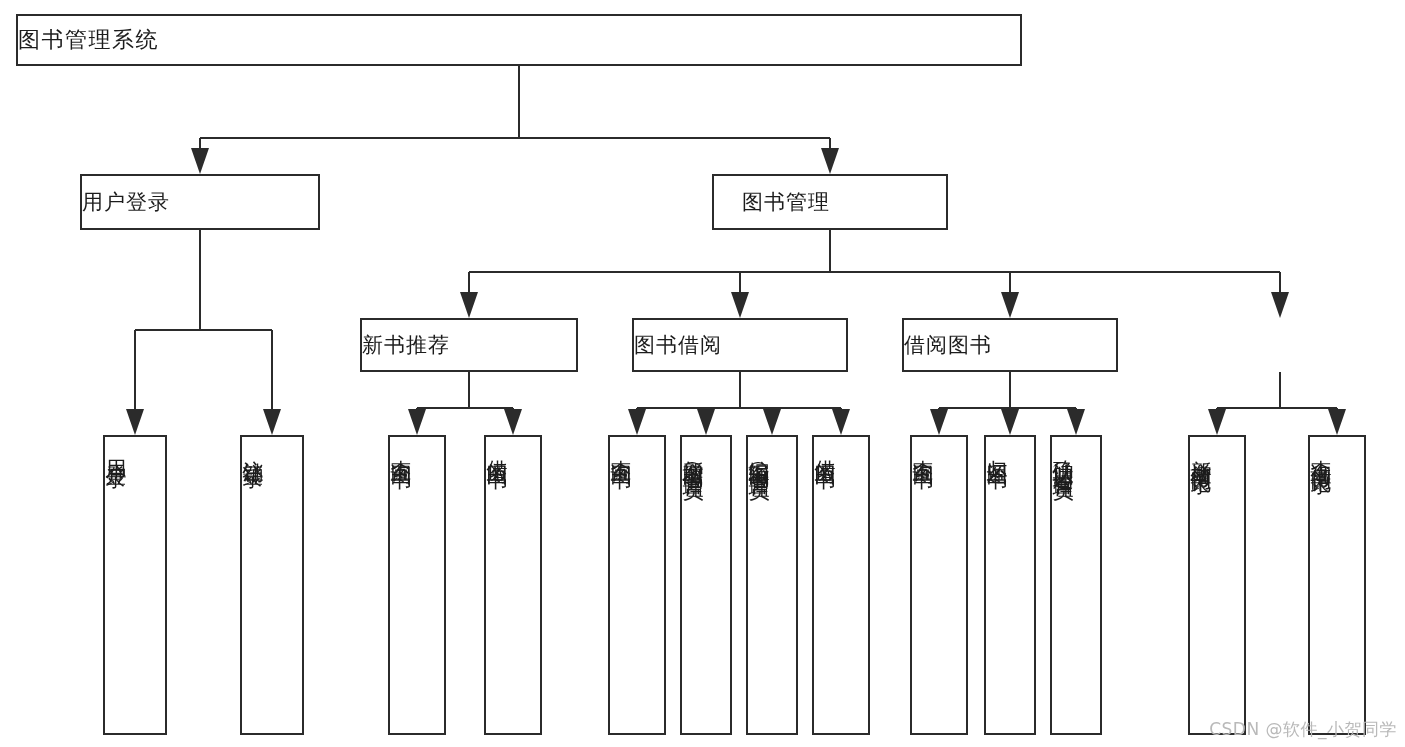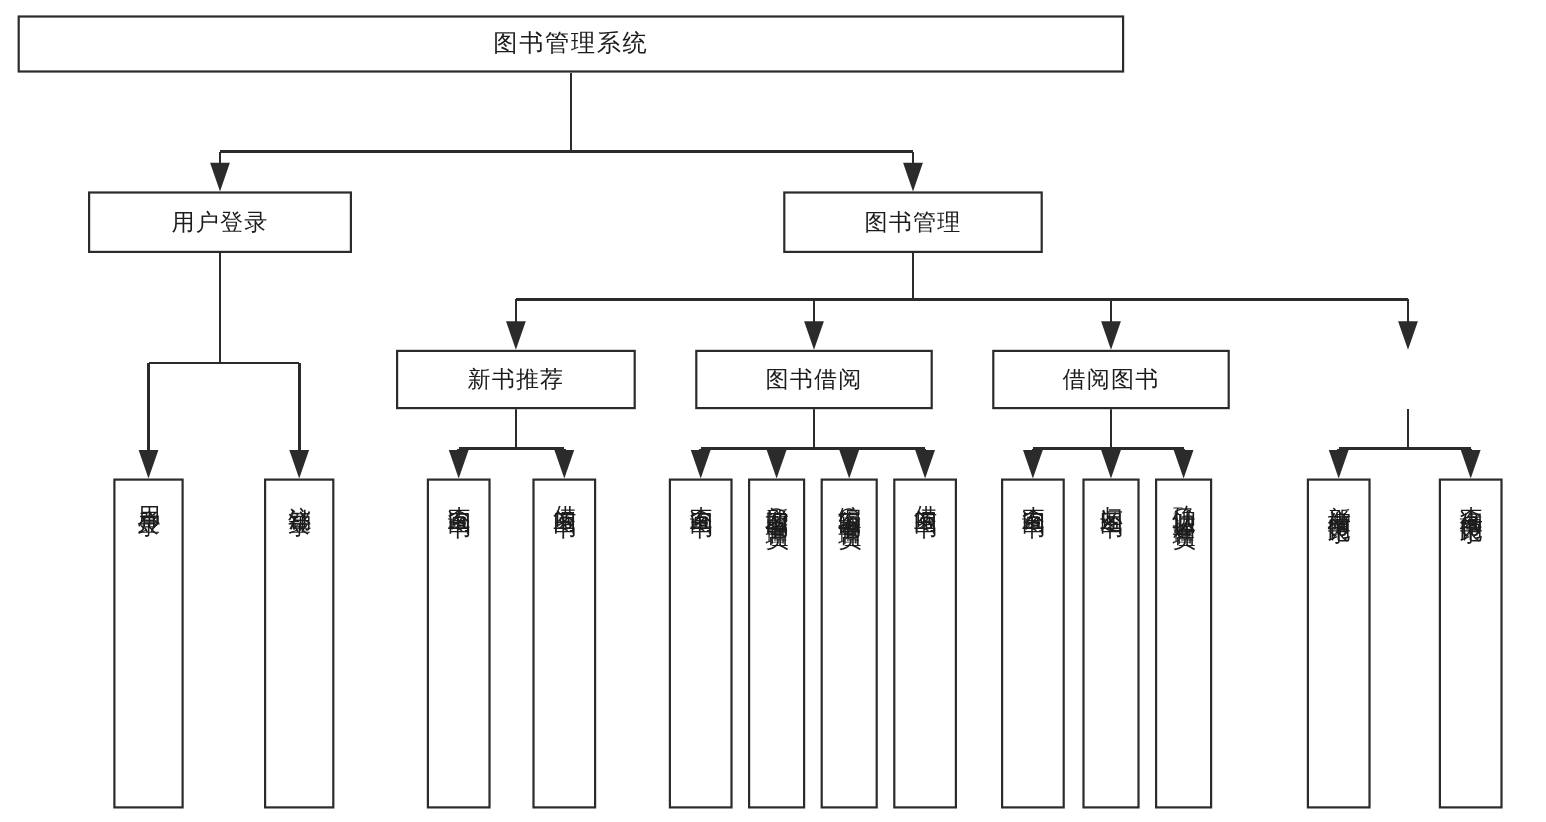"图书管理系统" .node { justify-content: center -> none }
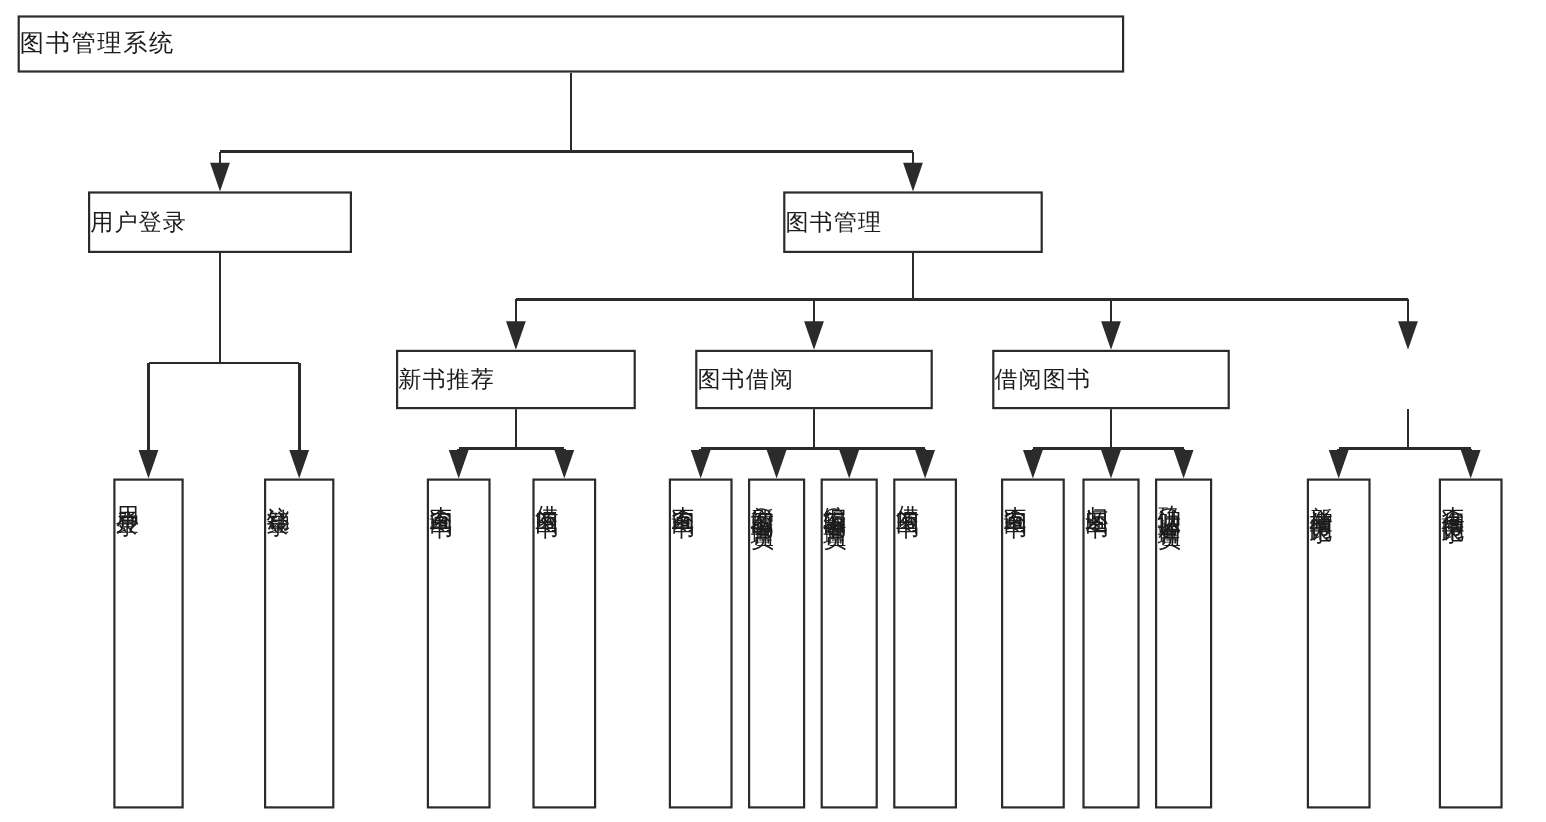"图书管理" div.node { padding-left: none -> 28px }
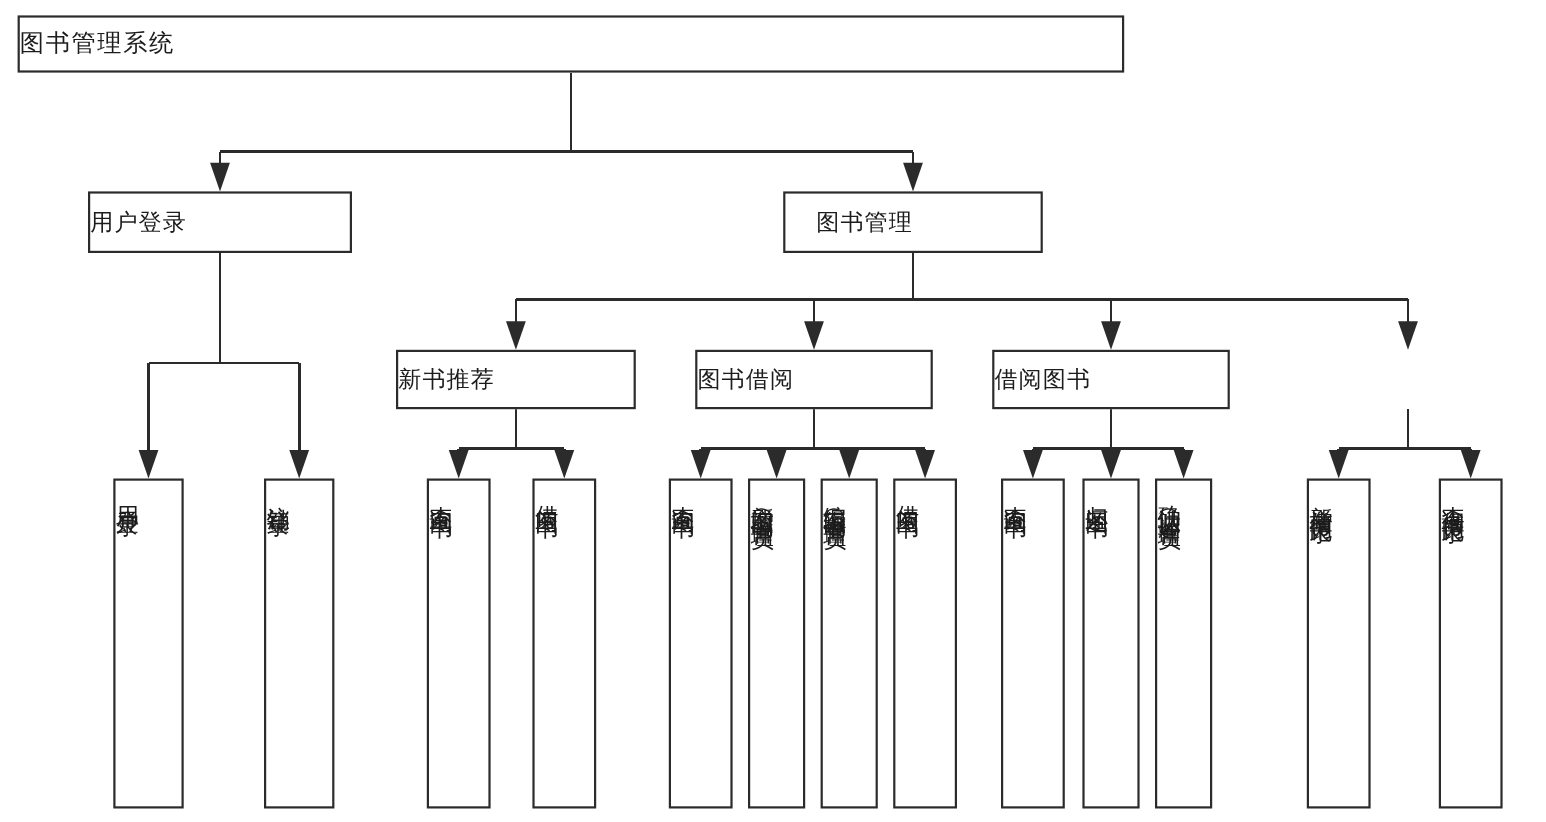"CSDN @软件_小贺同学" div.watermark { html: none -> <div>CSDN @软件_小贺同学</div> }
